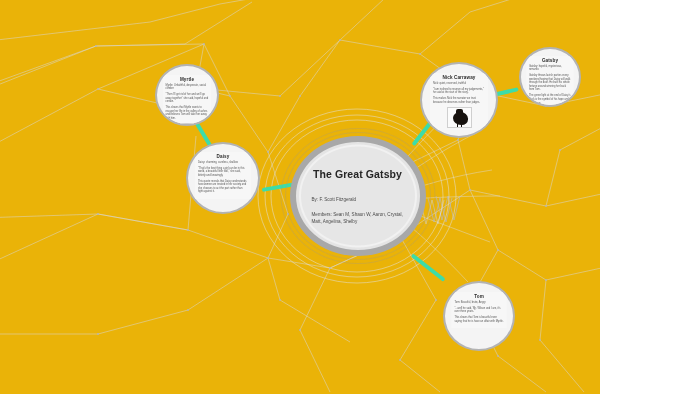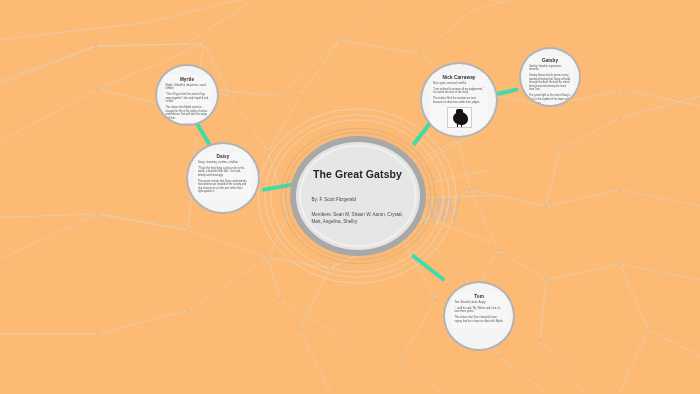"The Great Gatsby" #stage { background: #fdba74 -> #eab308; width: 700px -> 600px }
